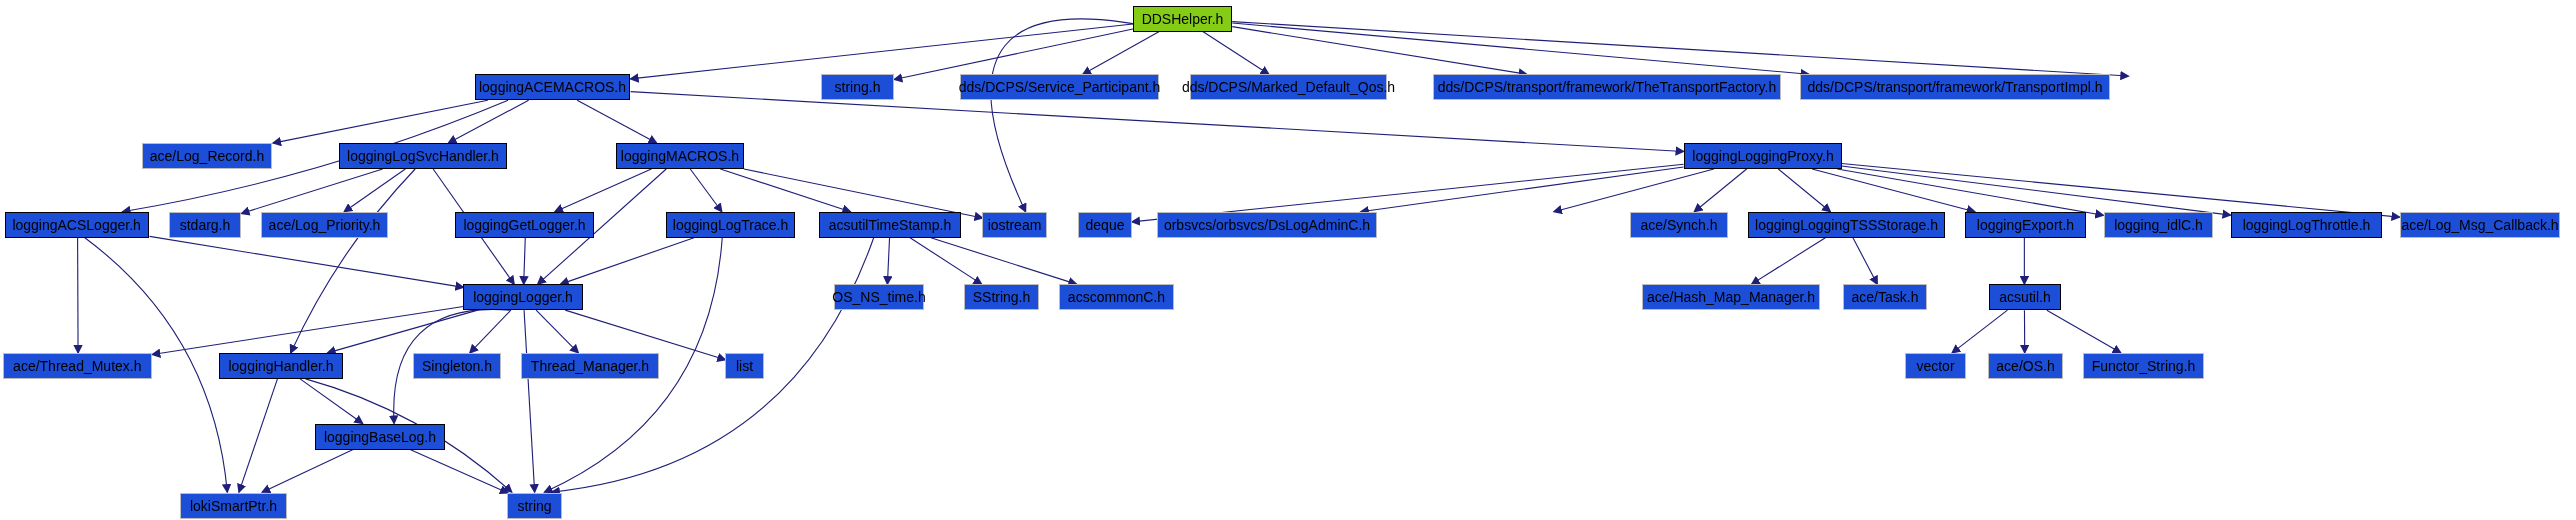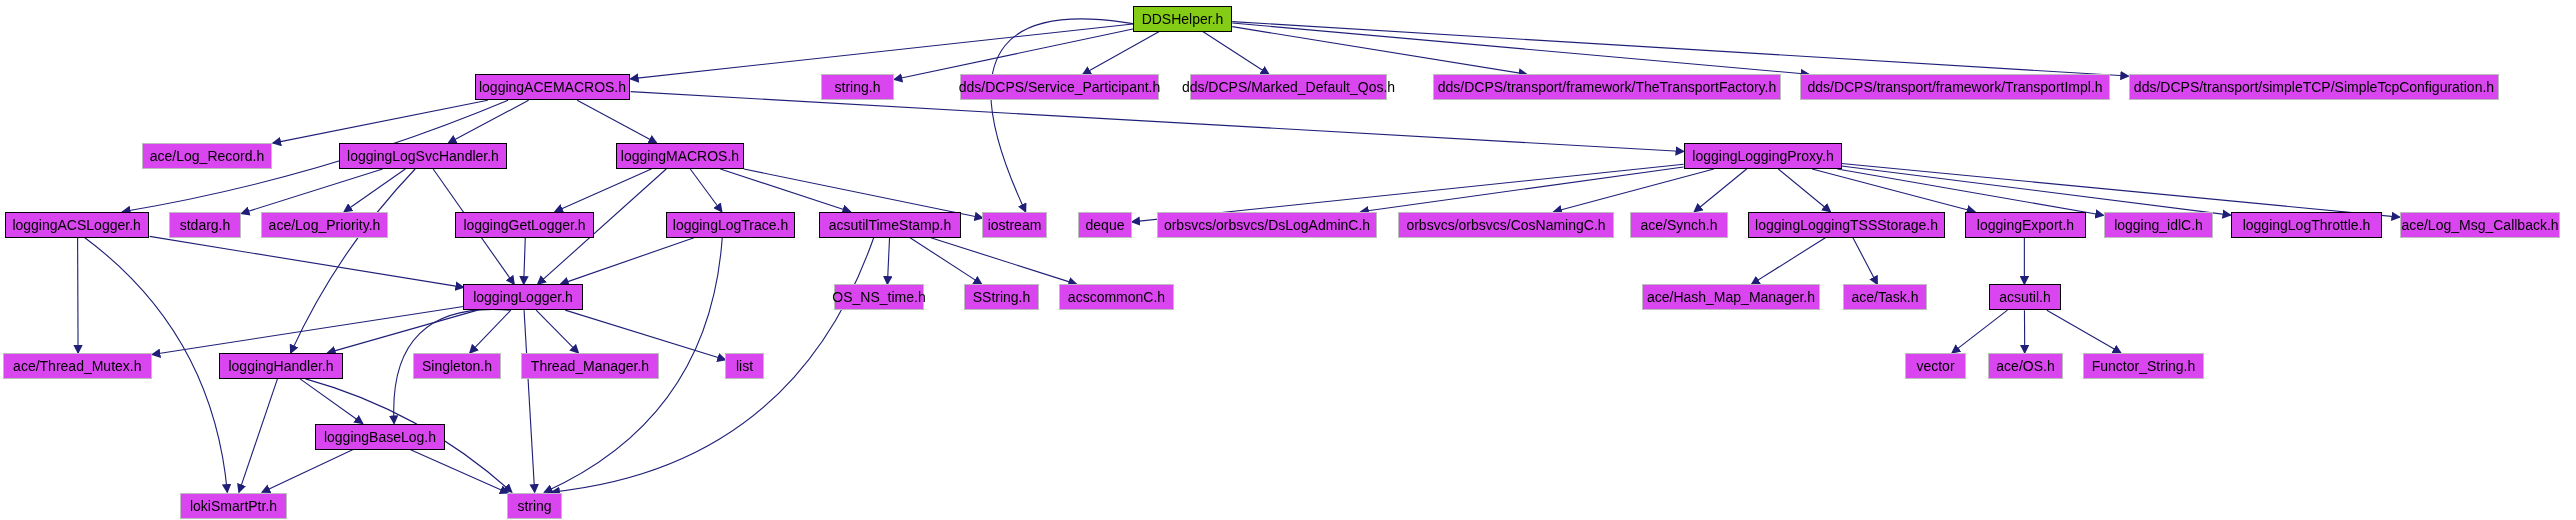"loggingACEMACROS.h" .node { background: #d946ef -> #1d4ed8 }
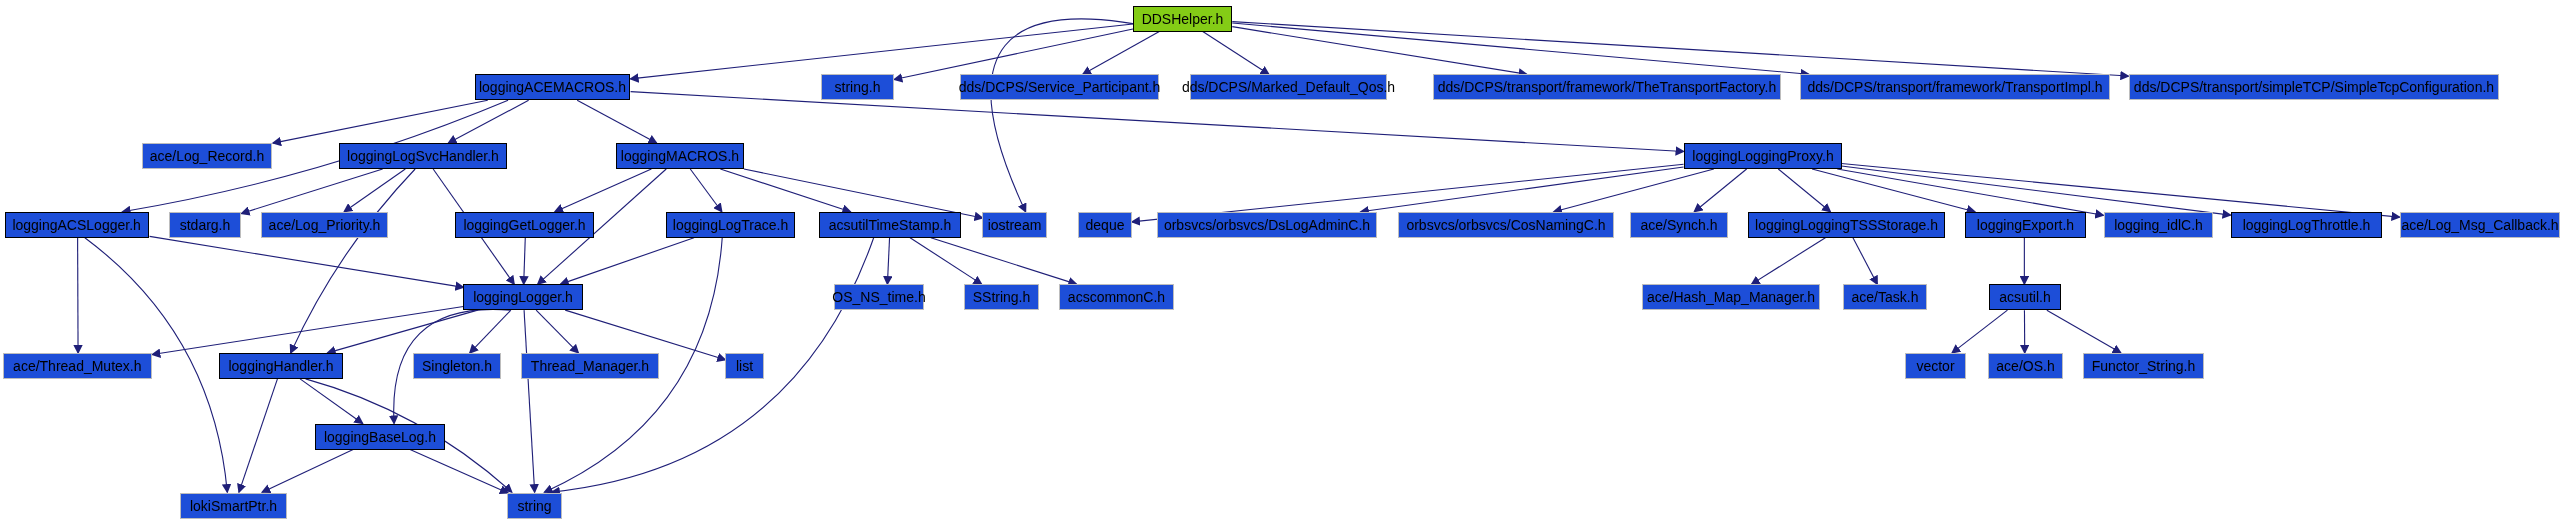"dds/DCPS/transport/simpleTCP/SimpleTcpCo" div.node { html: <div>dds/DCPS/transport/simpleTCP/SimpleTcpConfiguration.h</div> -> none }
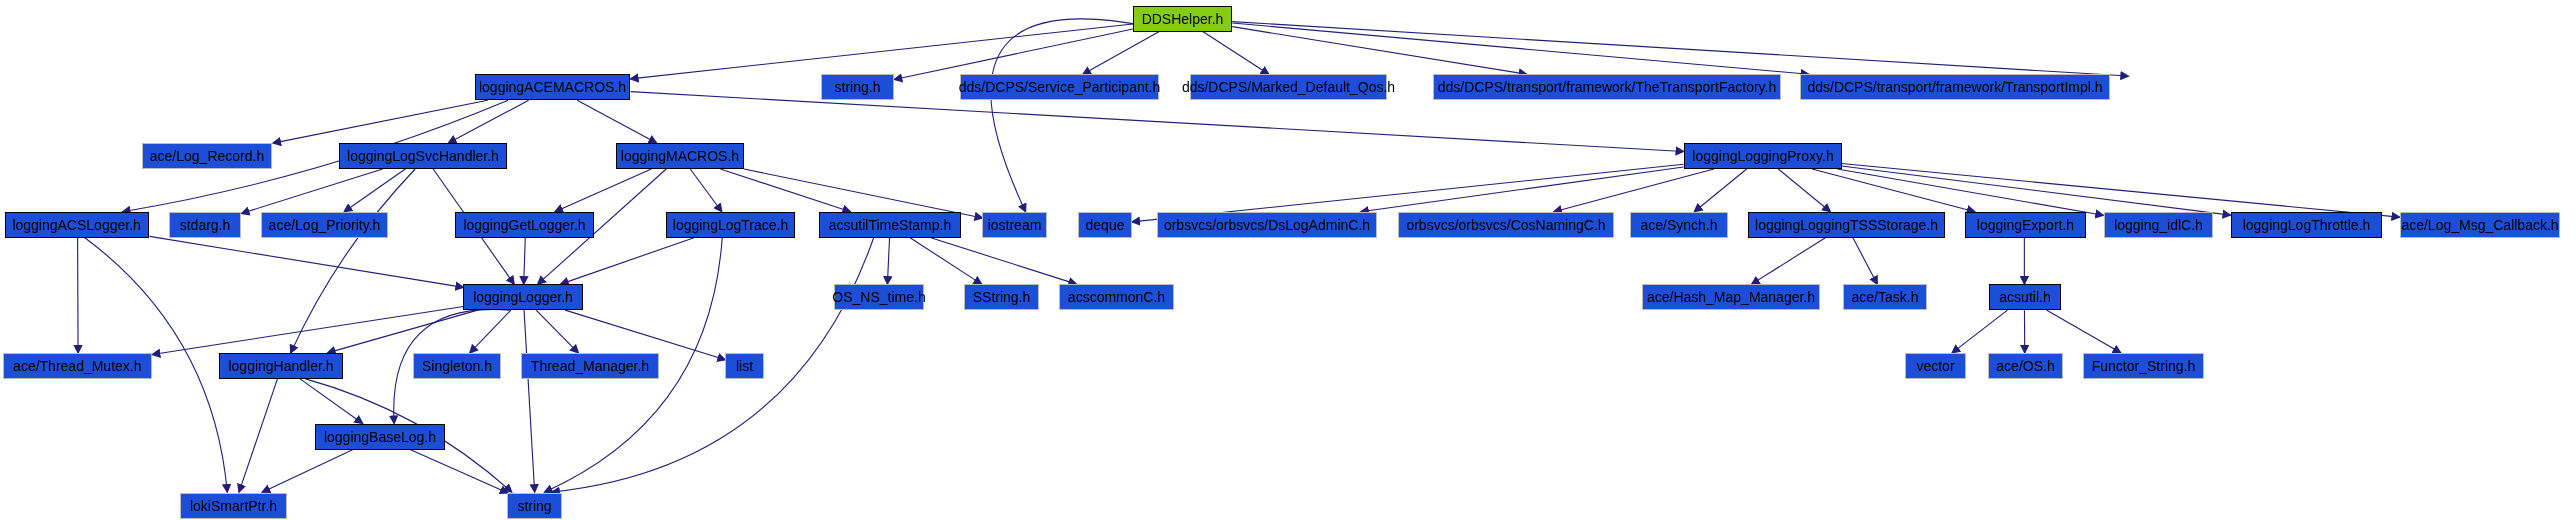"orbsvcs/orbsvcs/CosNamingC.h" div.node { html: <div>orbsvcs/orbsvcs/CosNamingC.h</div> -> none }
